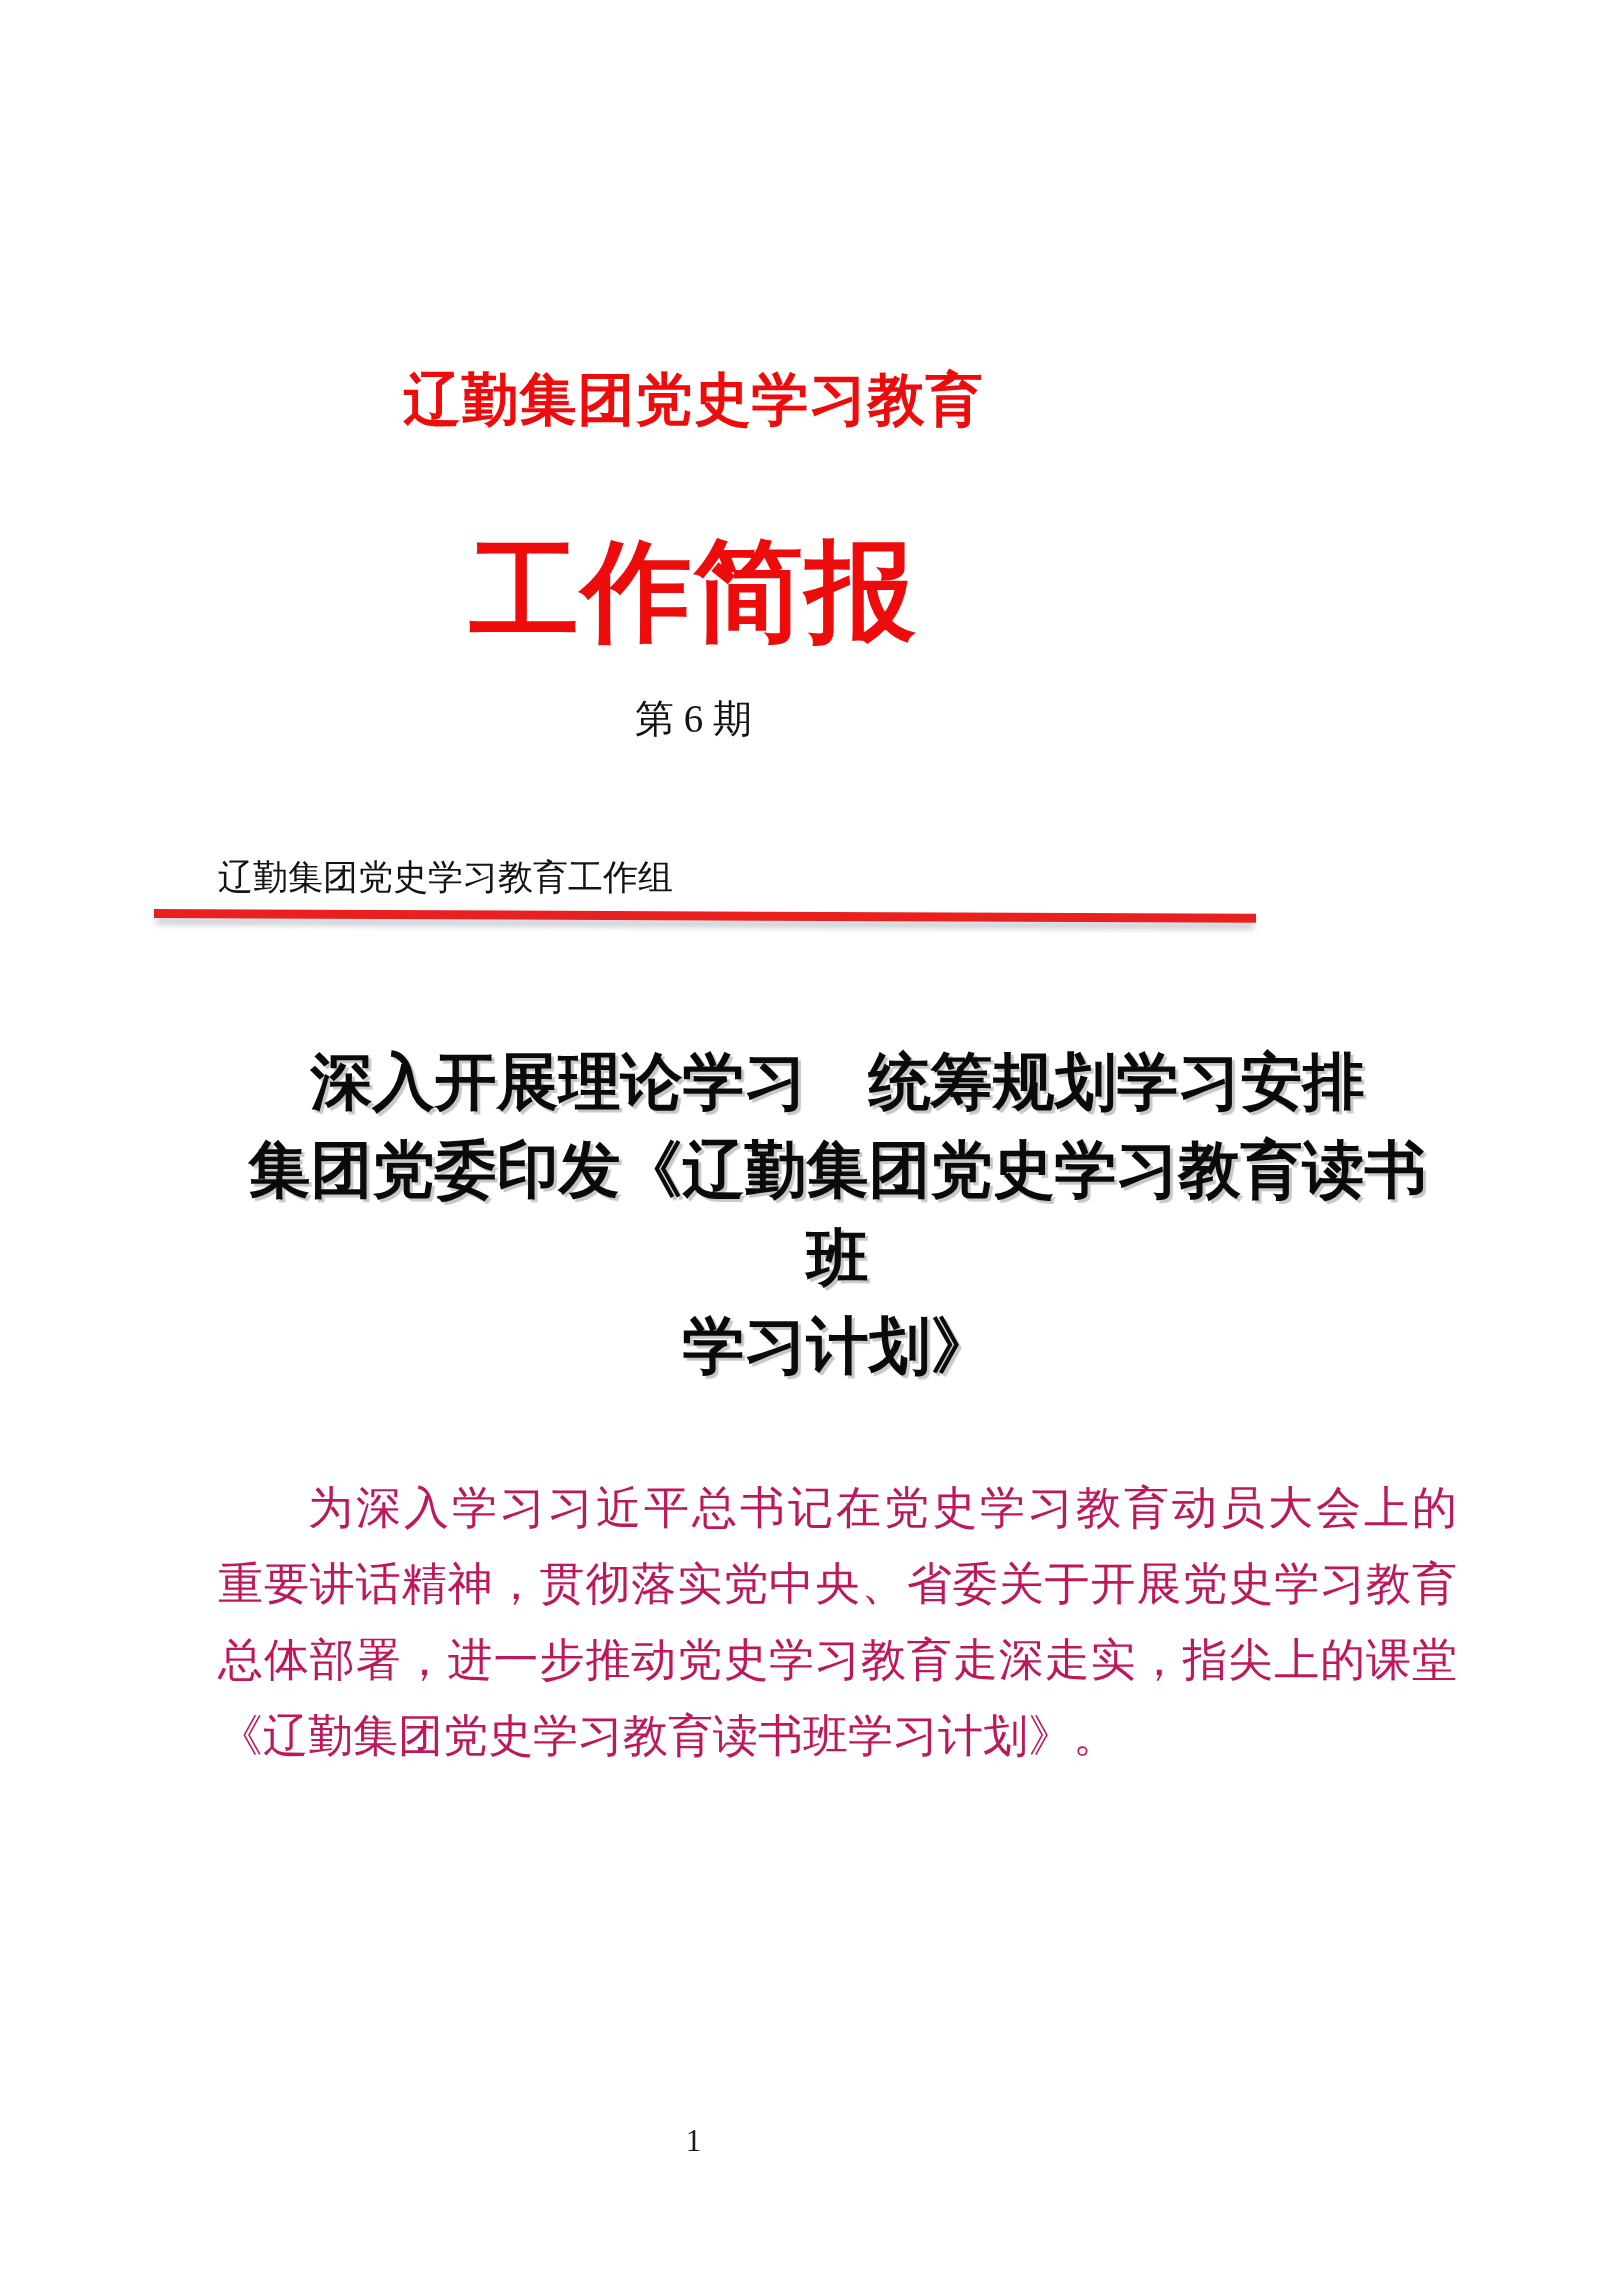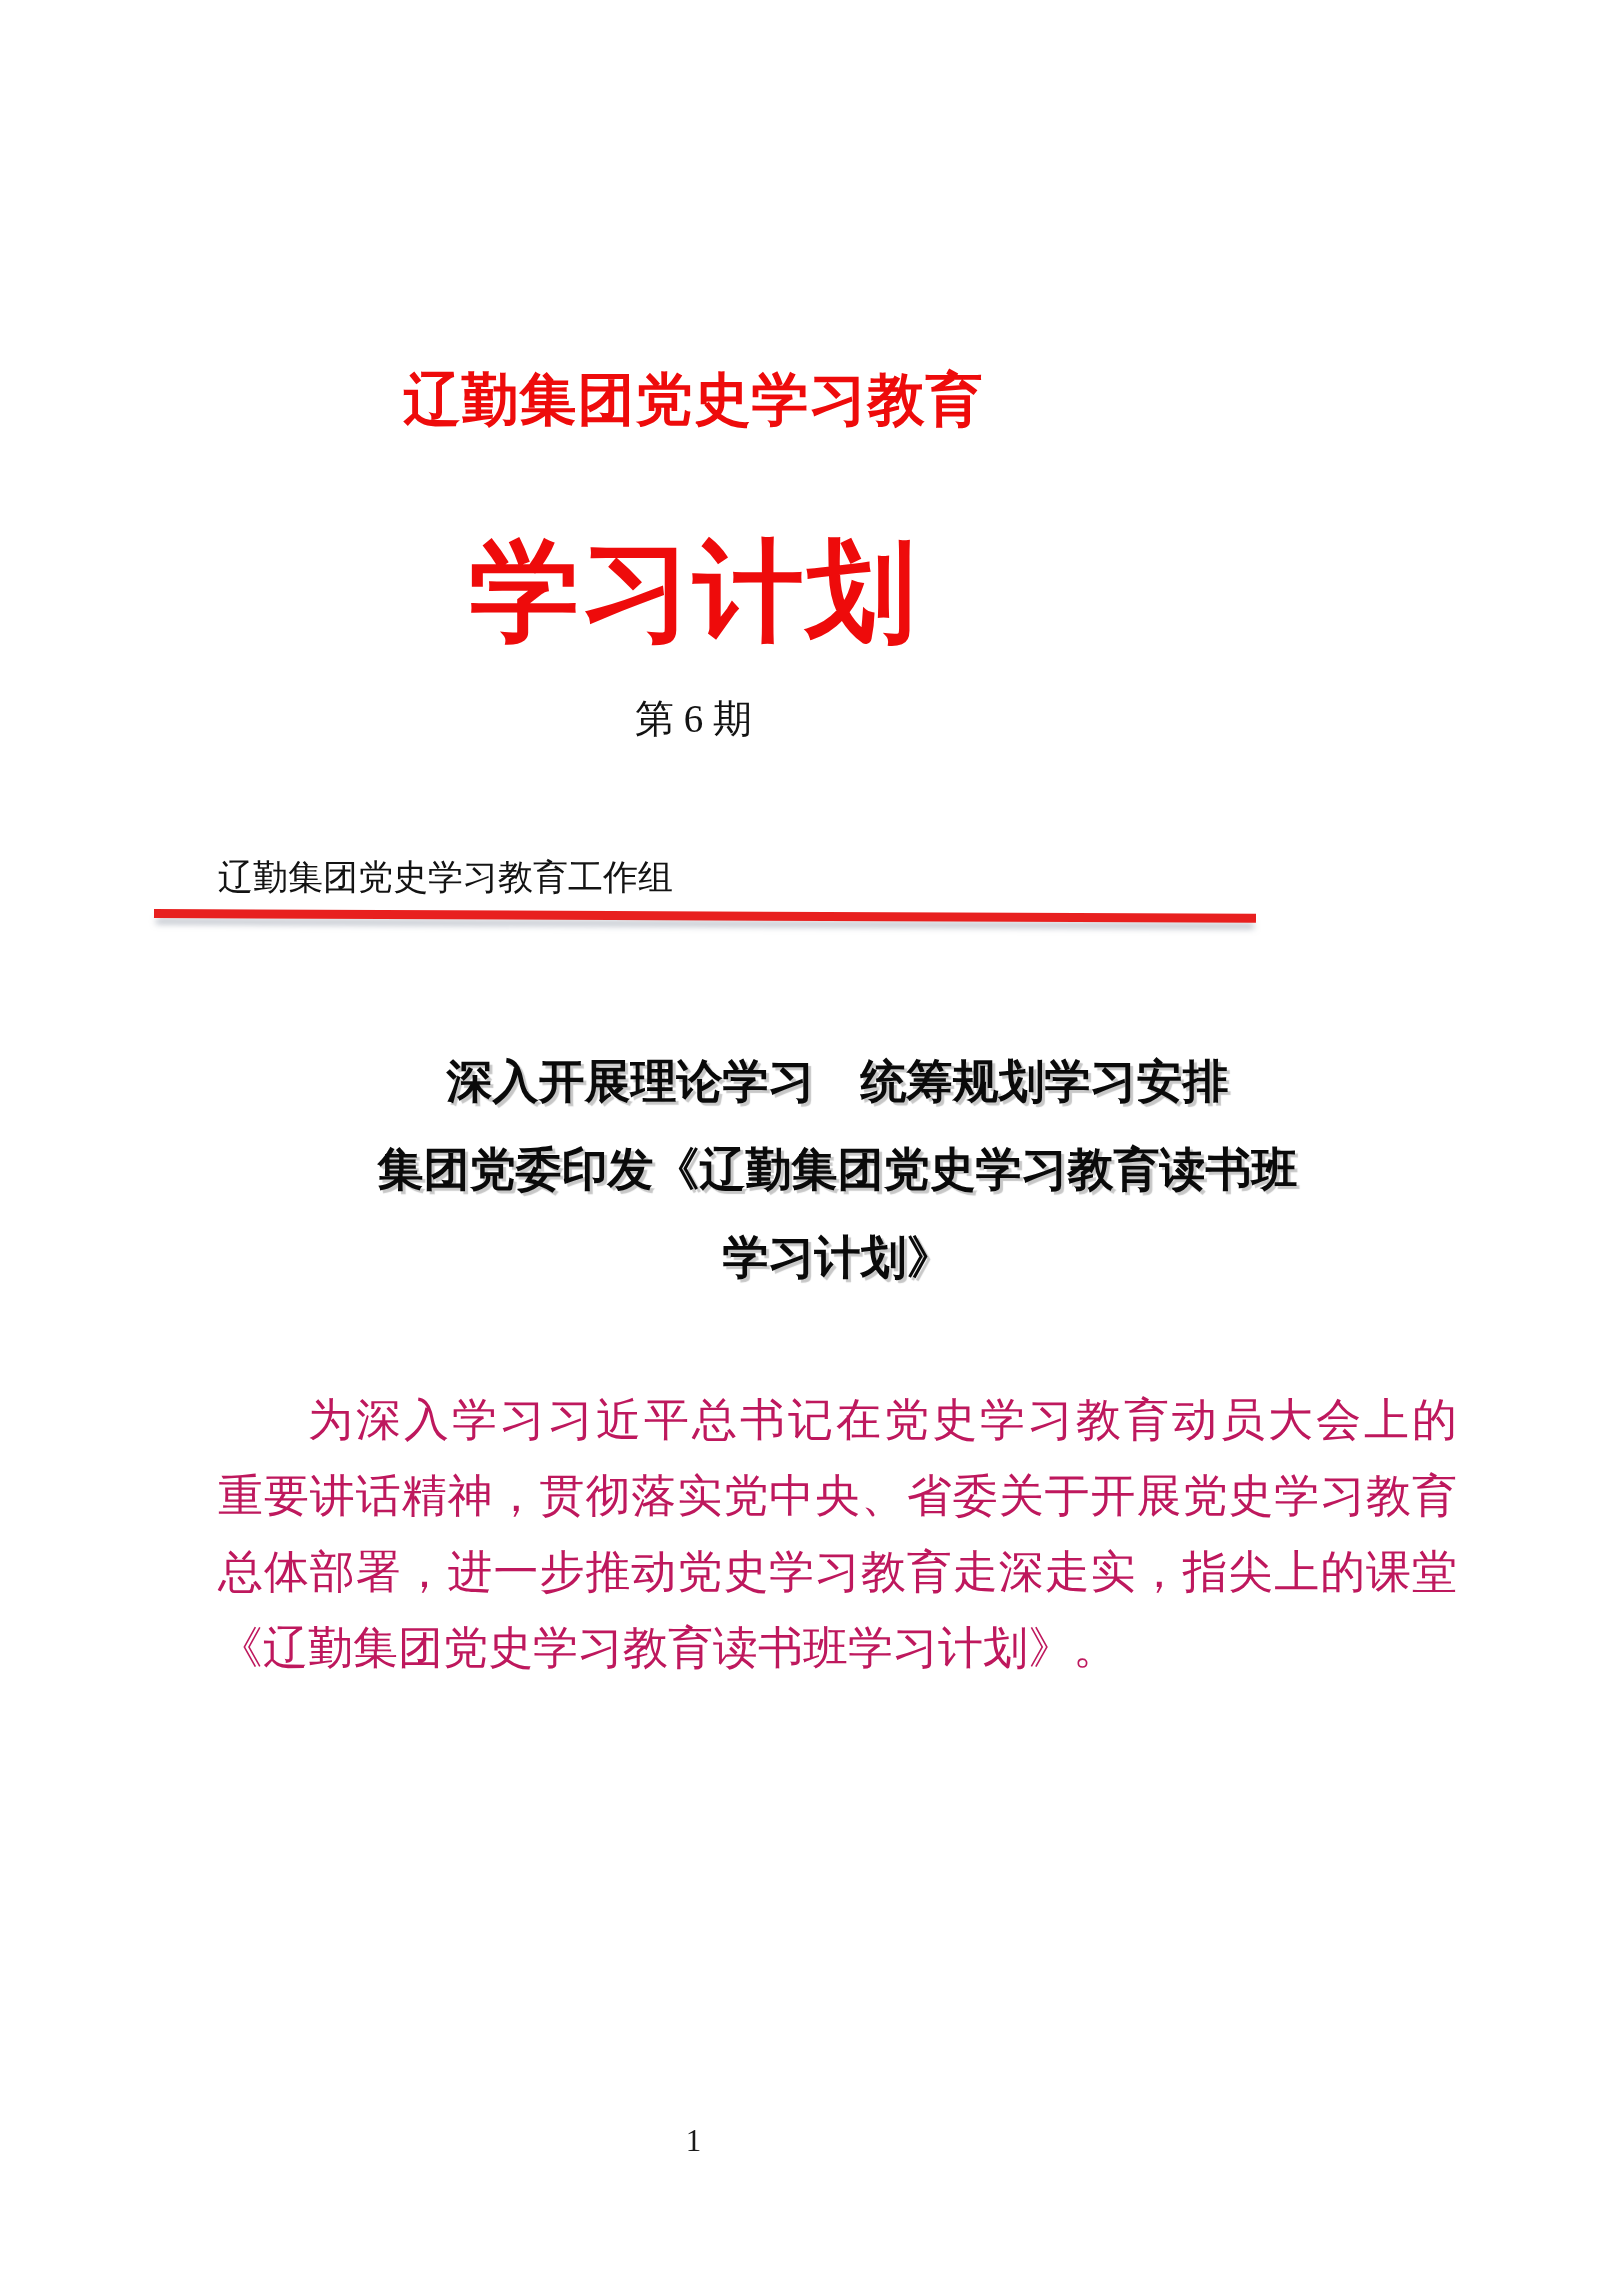"学习计划" div.bulletin-title { text: 学习计划 -> 工作简报 }
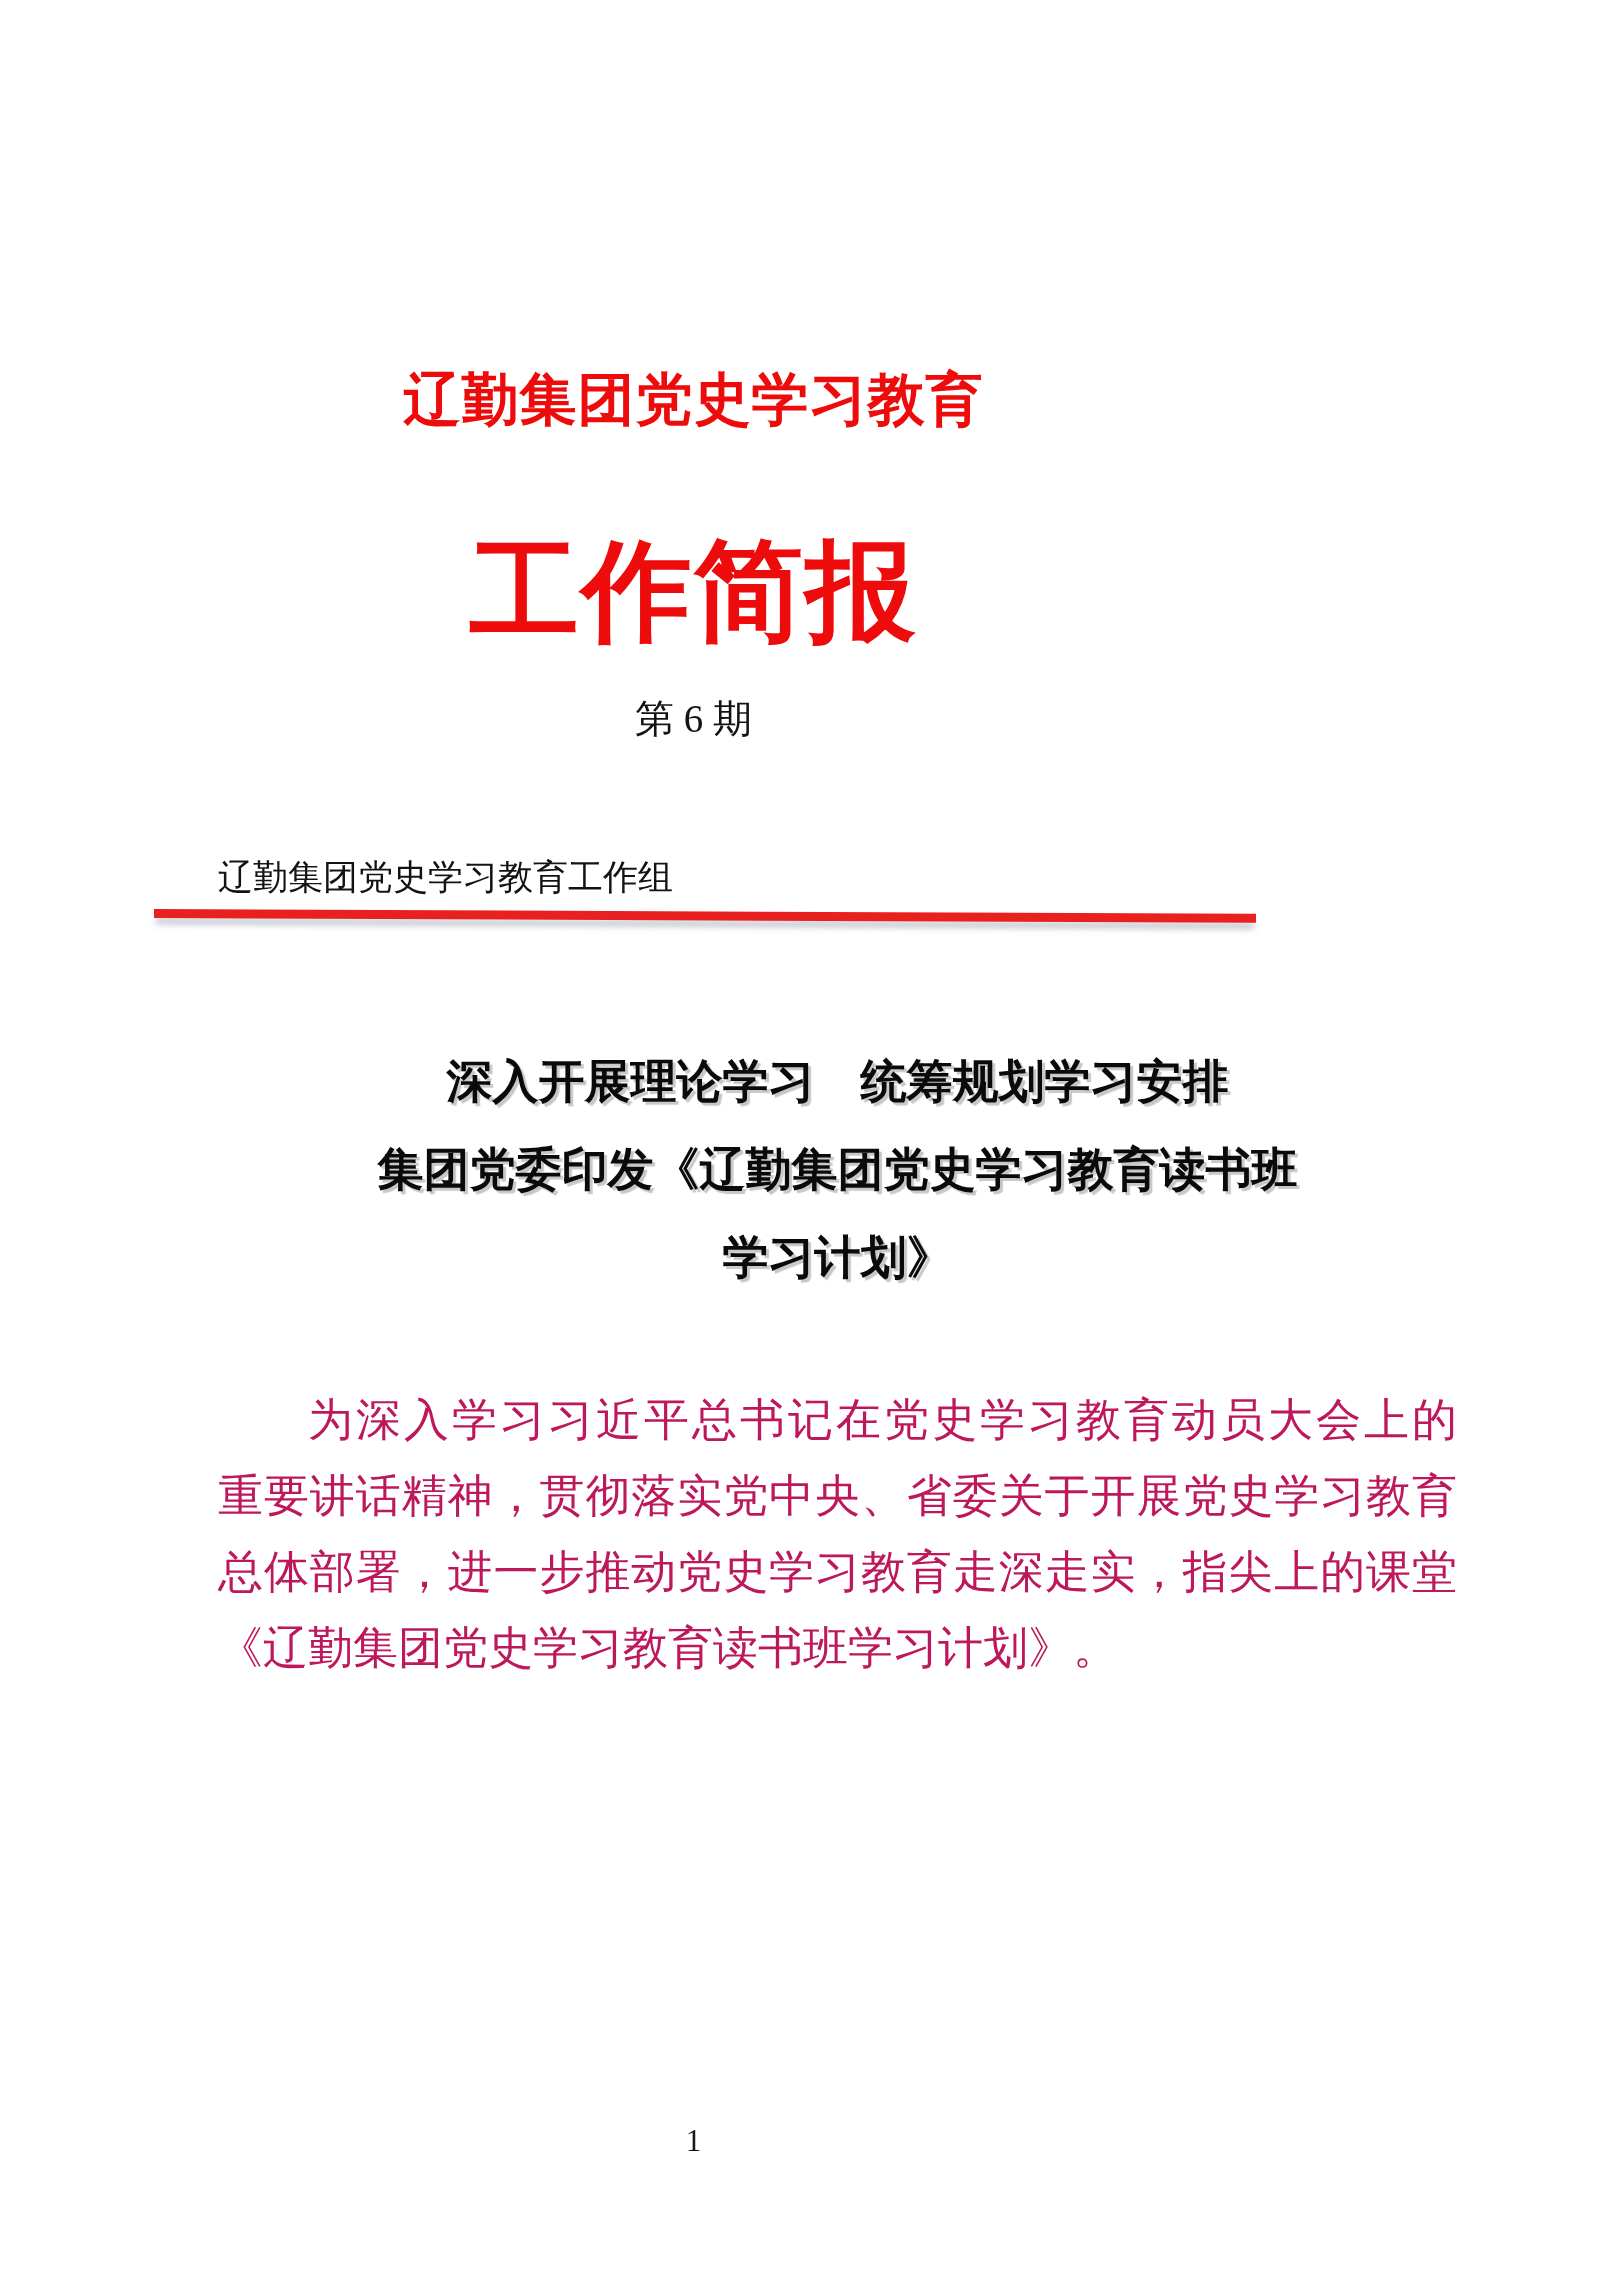"深入开展理论学习 统筹规划学习安排" .headline { font-size: 46px -> 62px }
